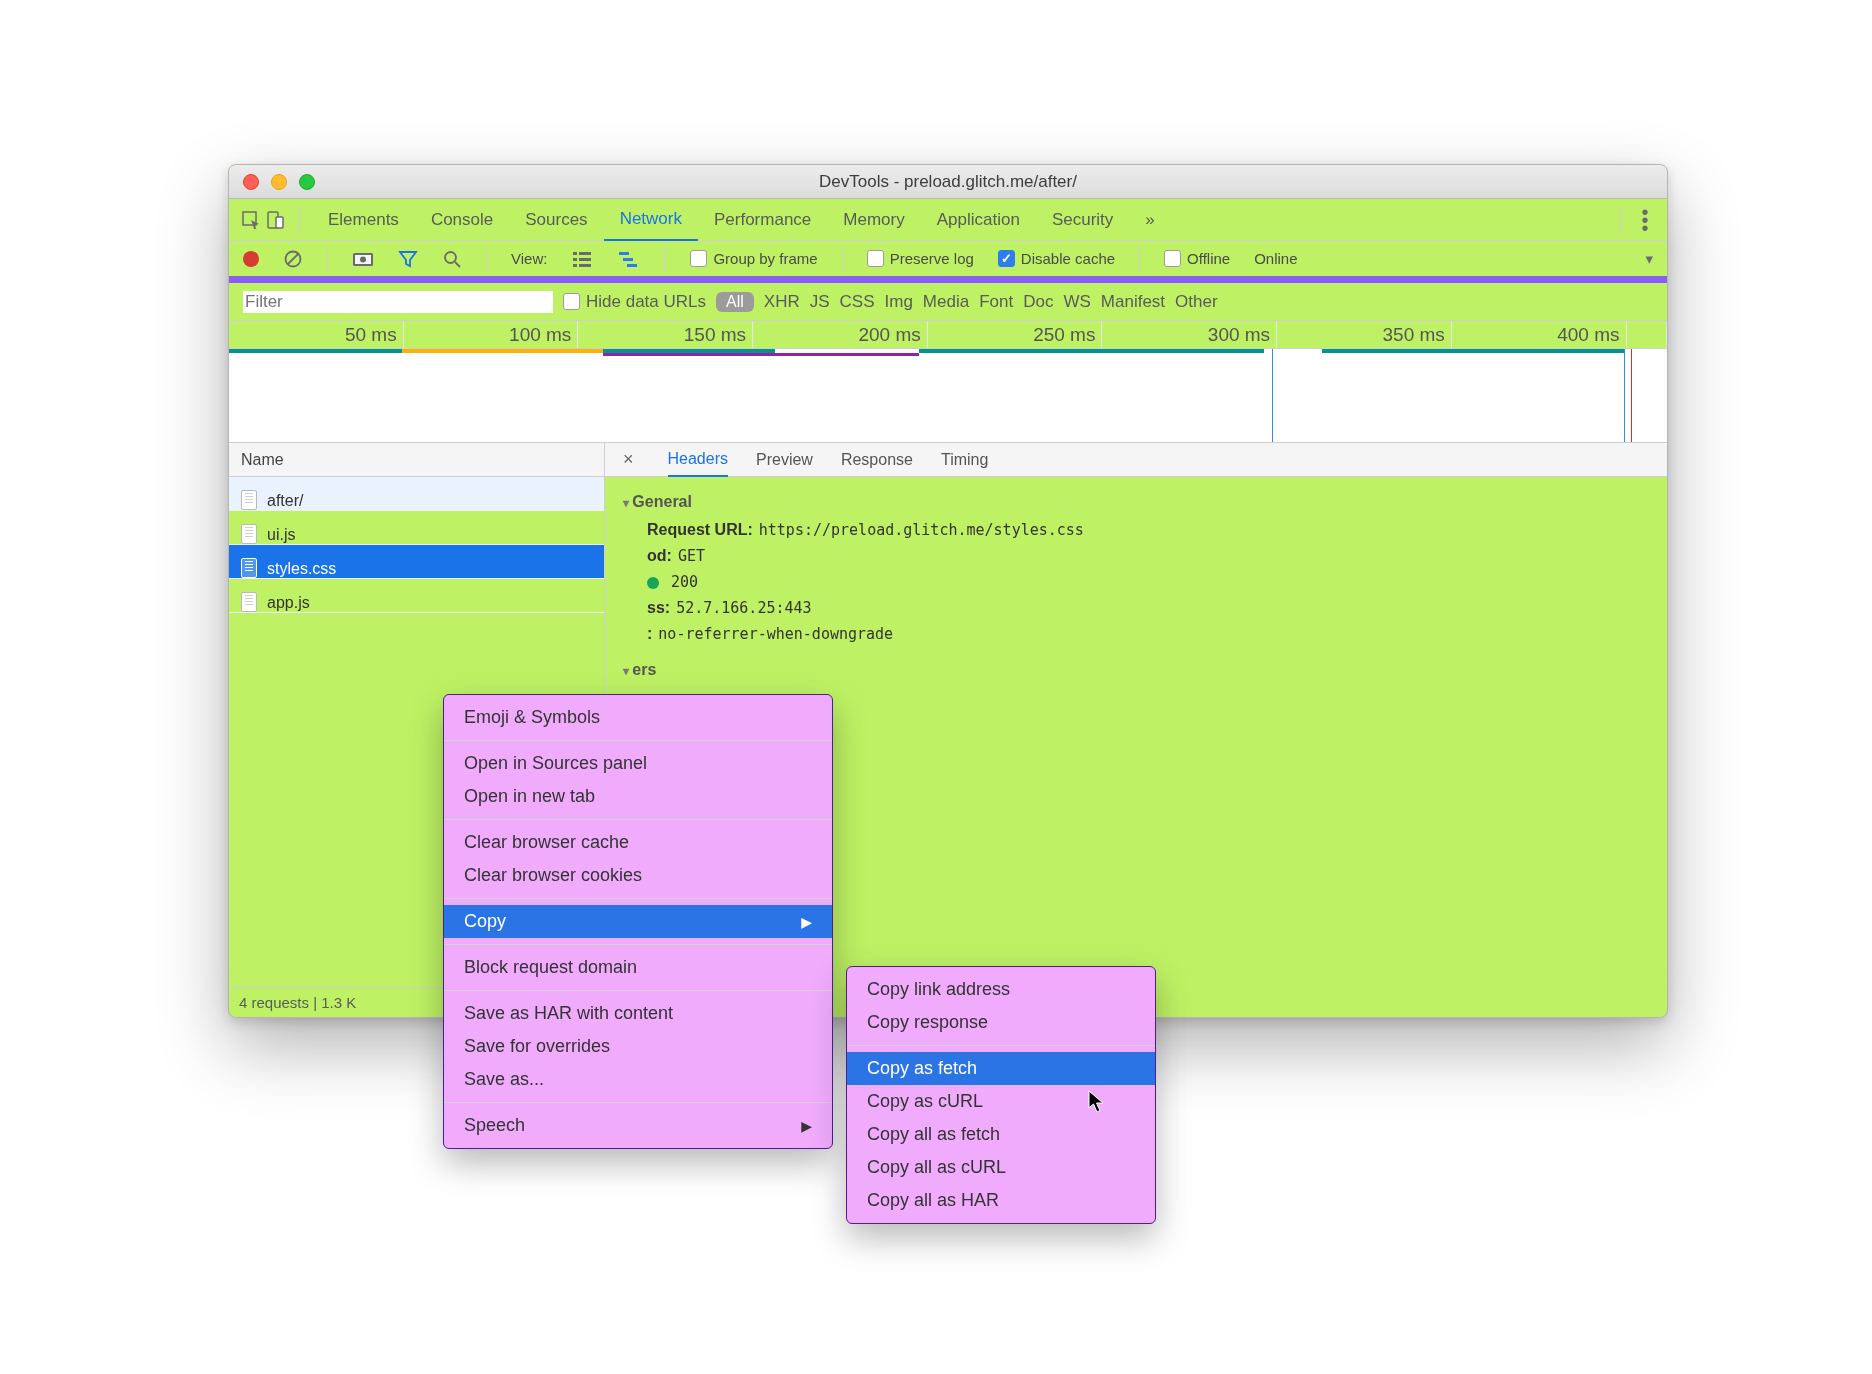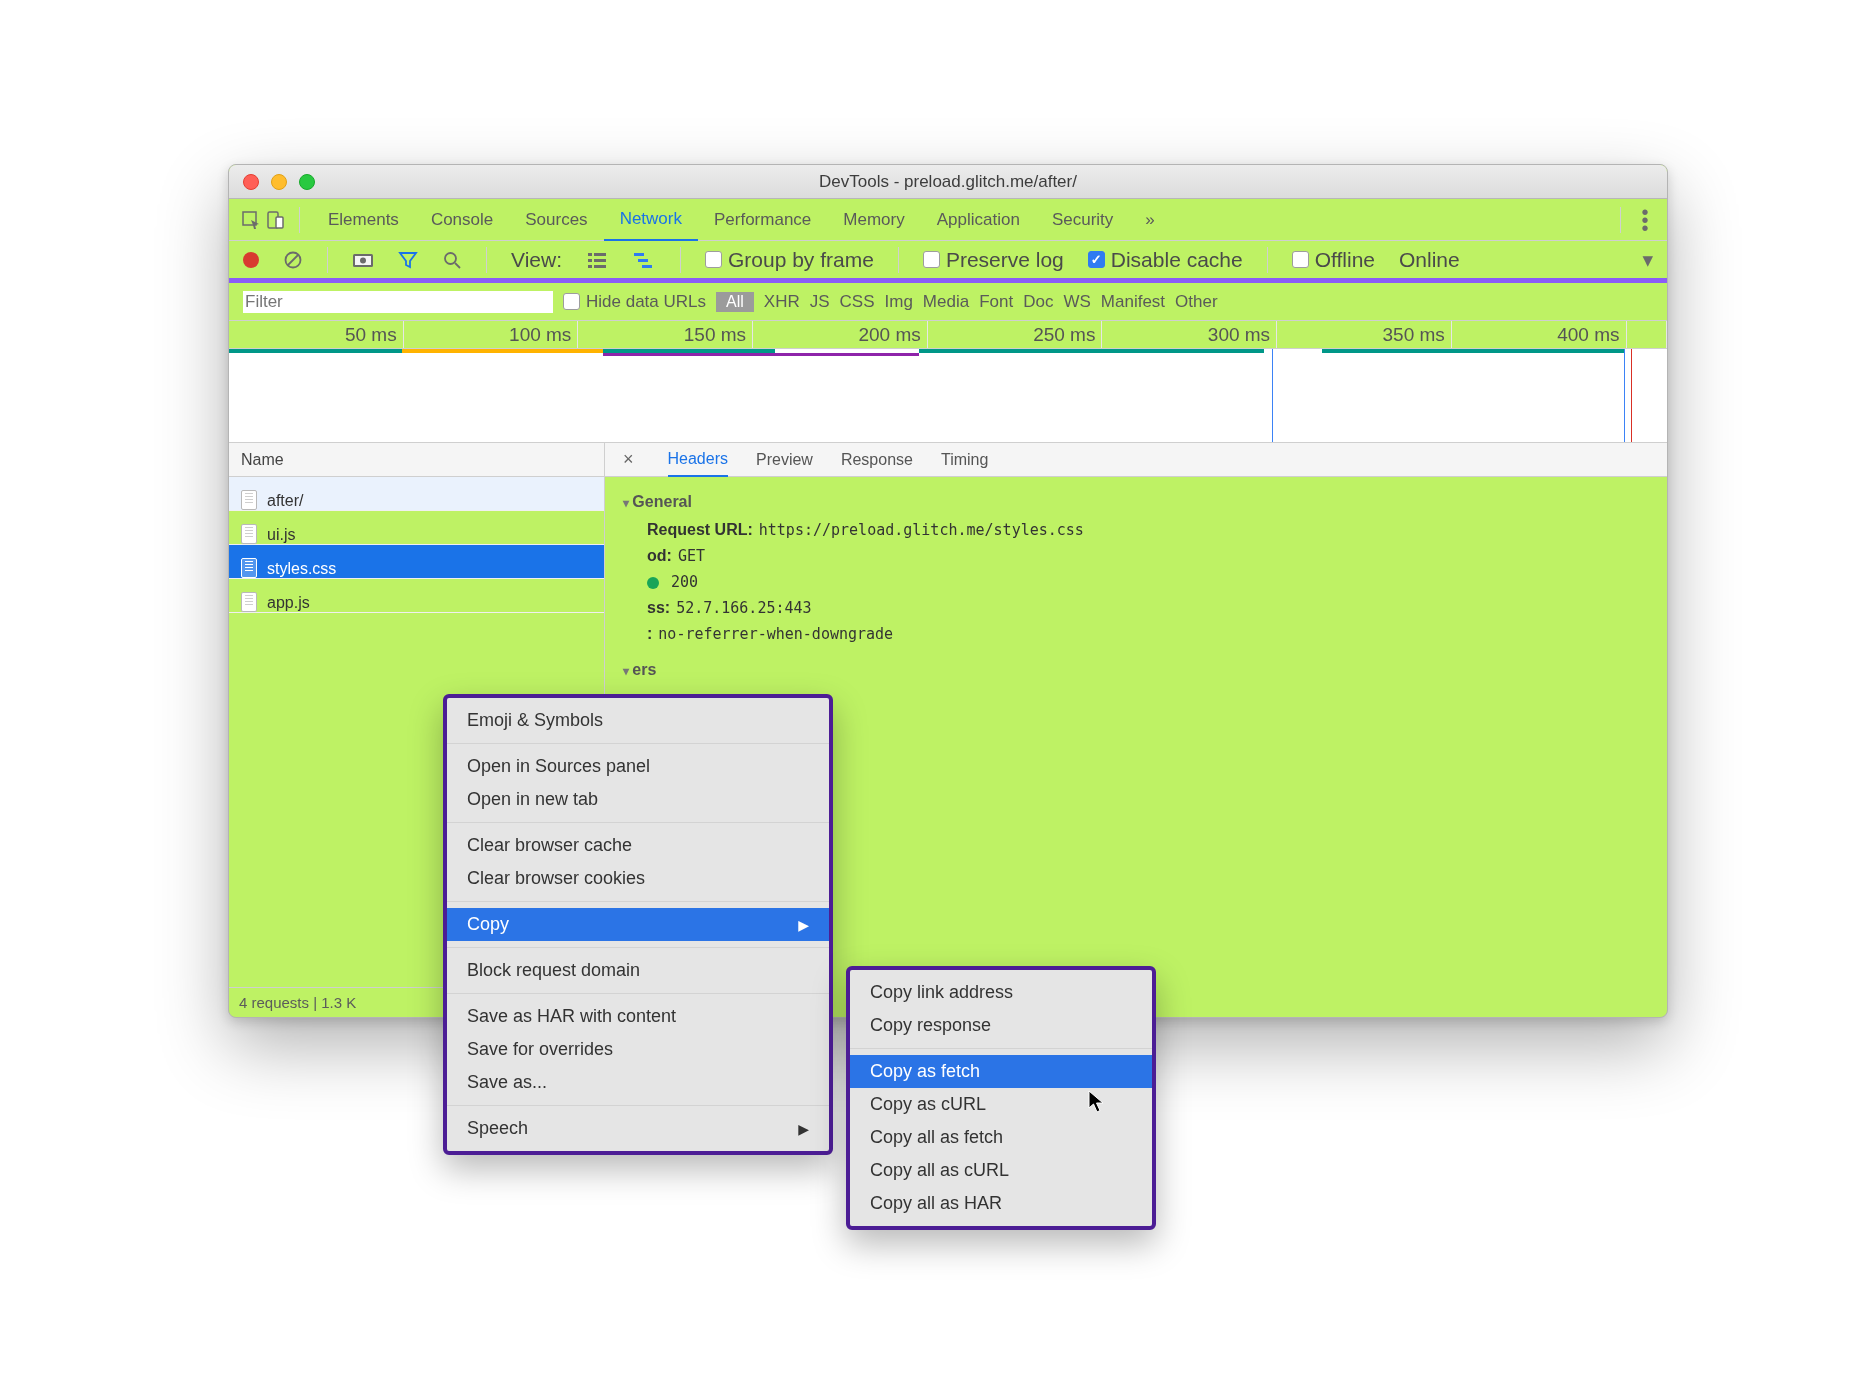"View:" .toolbar { border-bottom: 5px solid #8b5cf6 -> 7px solid #8b5cf6; font-size: 21px -> 15px }
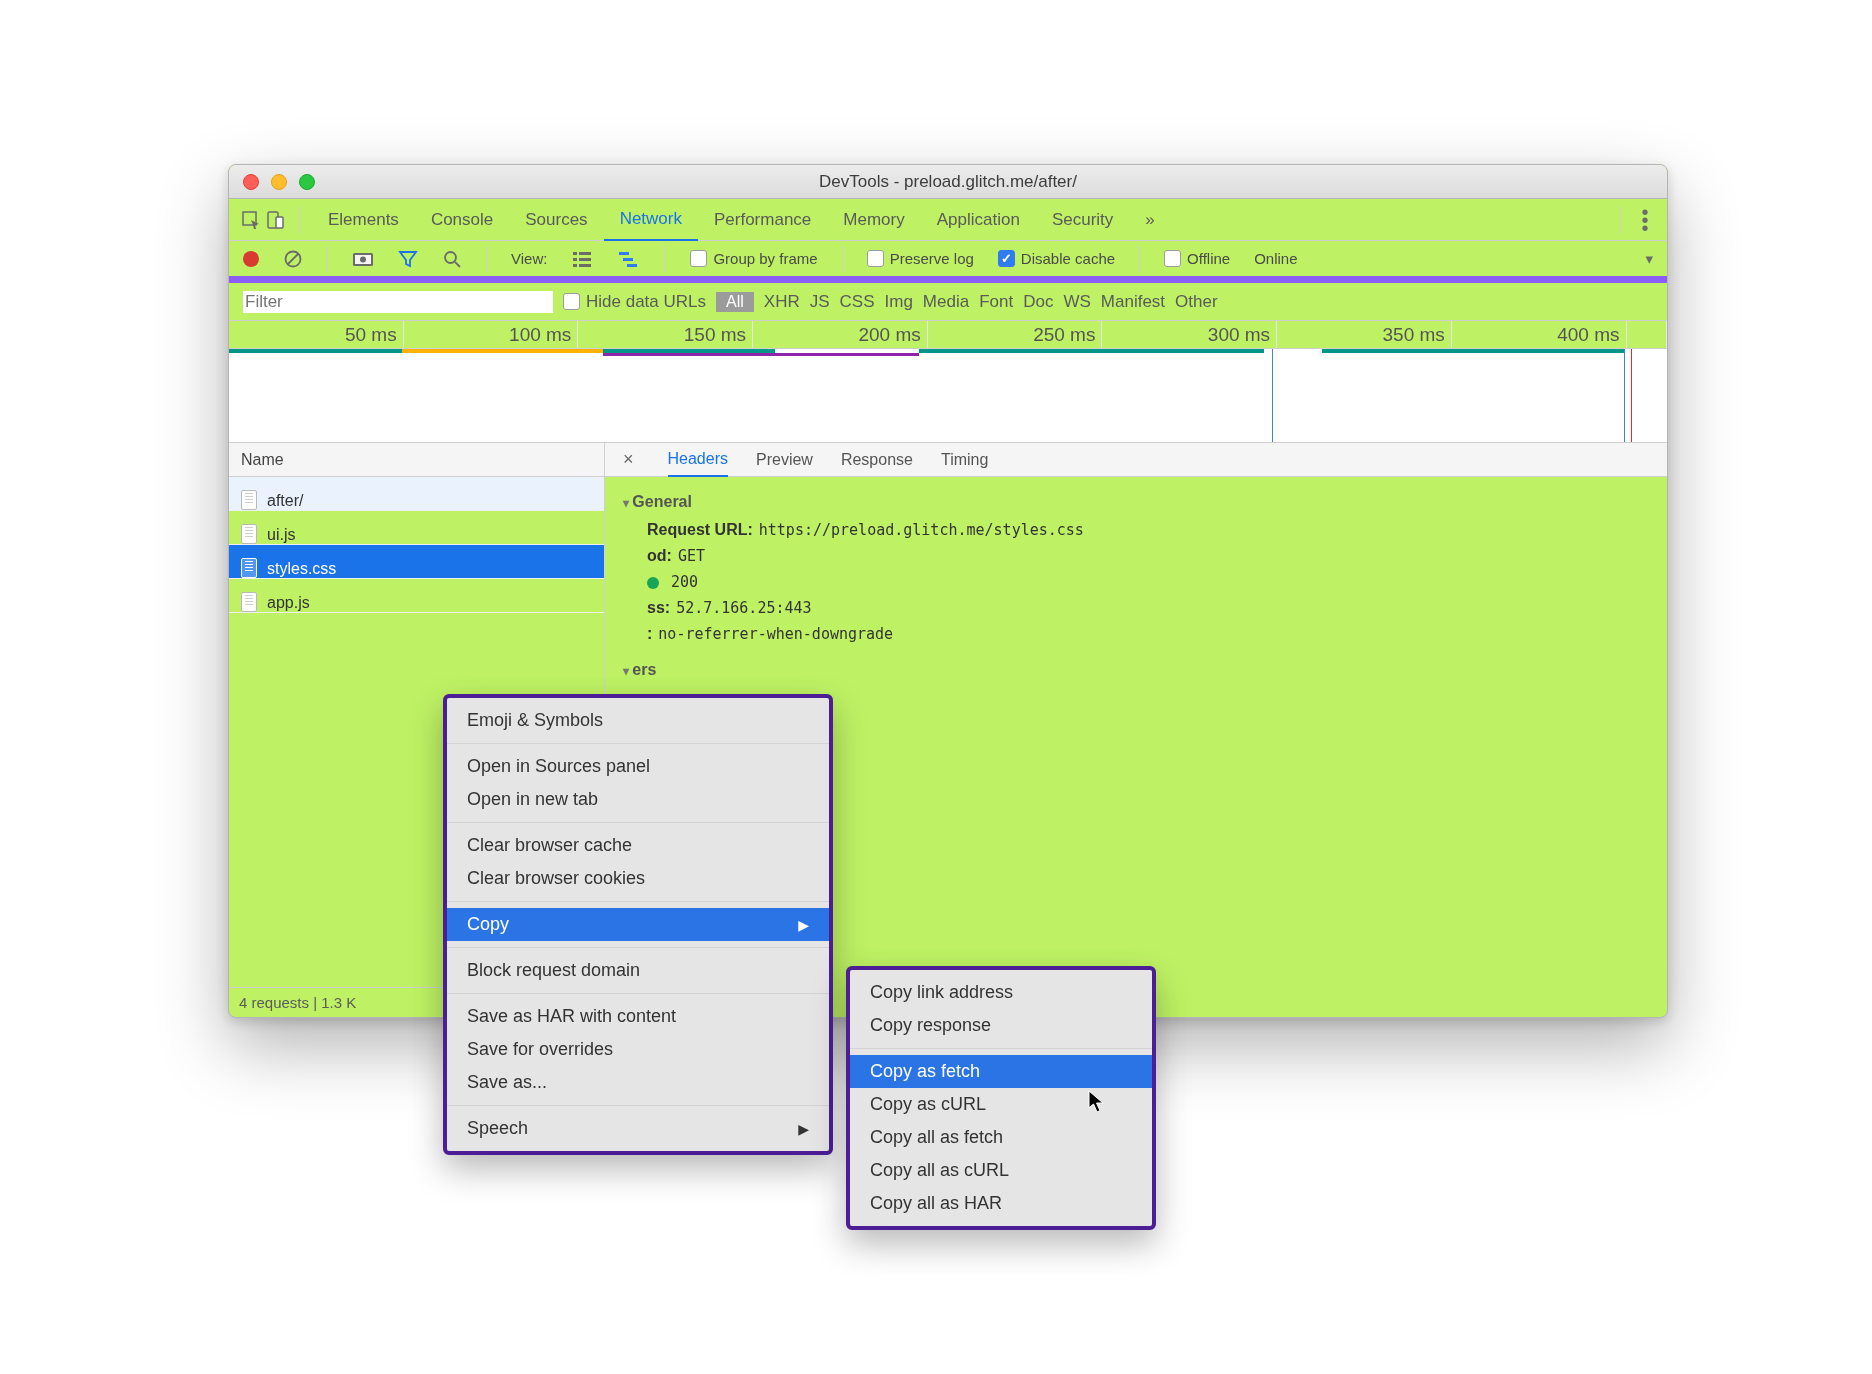"All" .pill { border-radius: 0 -> 6px }
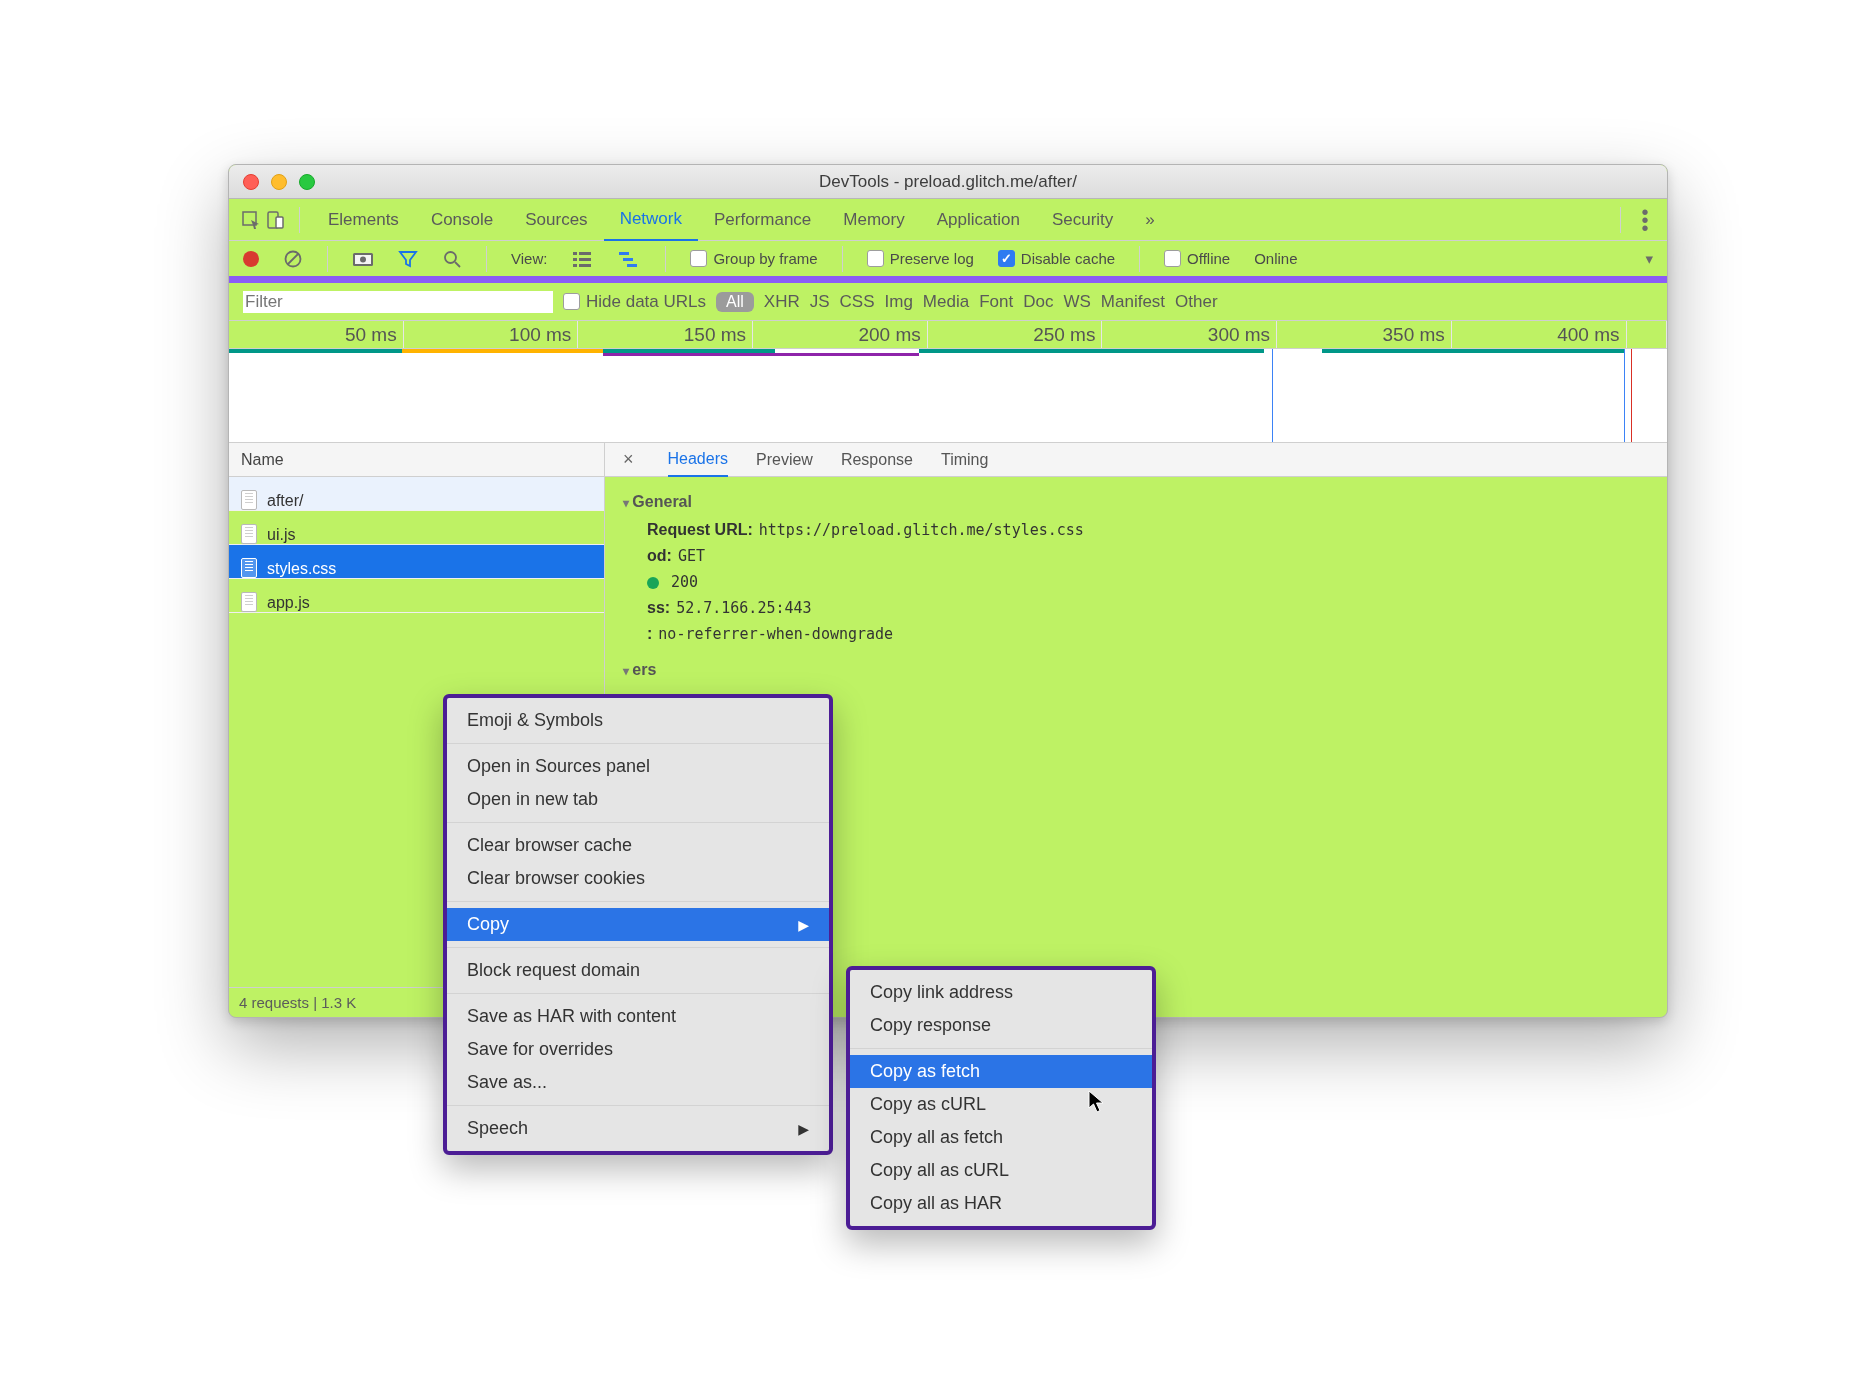"Emoji & Symbols" .ctx { background: #e5e5e5 -> #f0abfc; border: 4px solid #4c1d95 -> 1px solid #4c1d95 }
